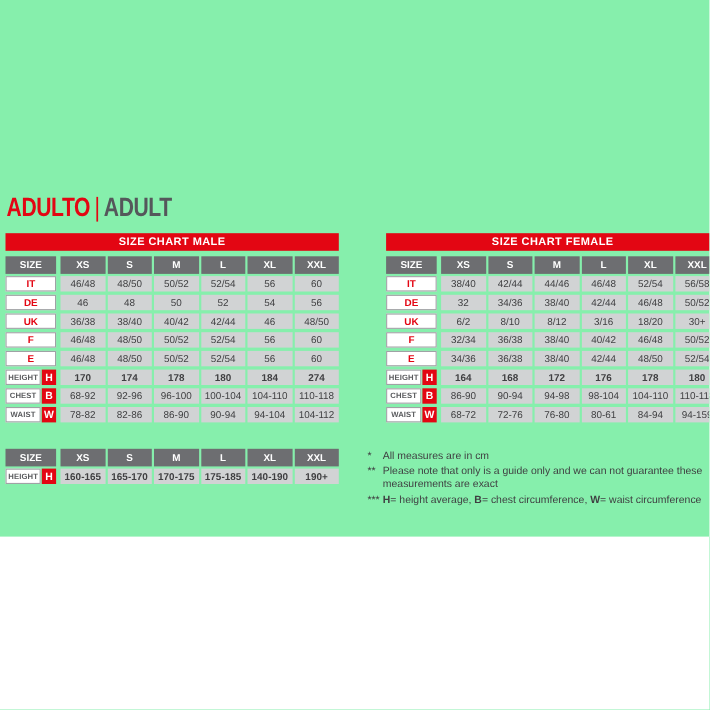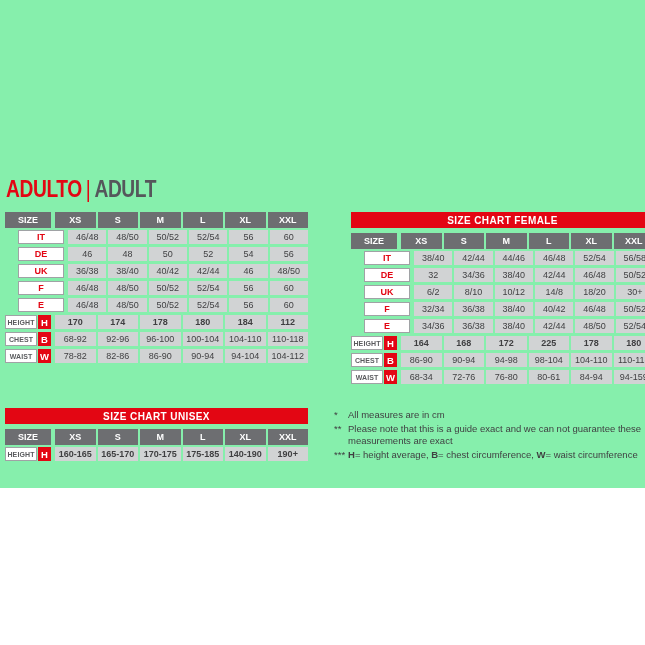"SIZE CHART MALE" div.tbl-title { html: none -> <div>SIZE CHART MALE</div> }
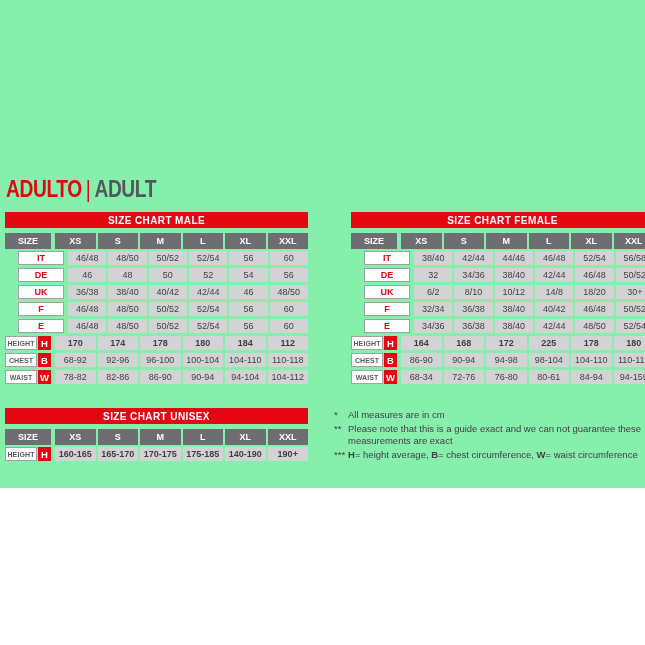"IT" .label-cell { margin-left: 13px -> none }
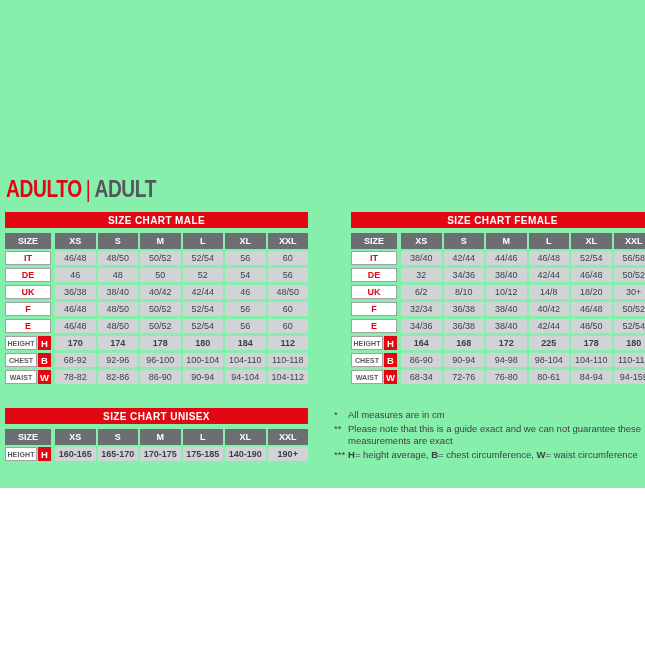"10/12" div.cell { text: 10/12 -> 8/12 }
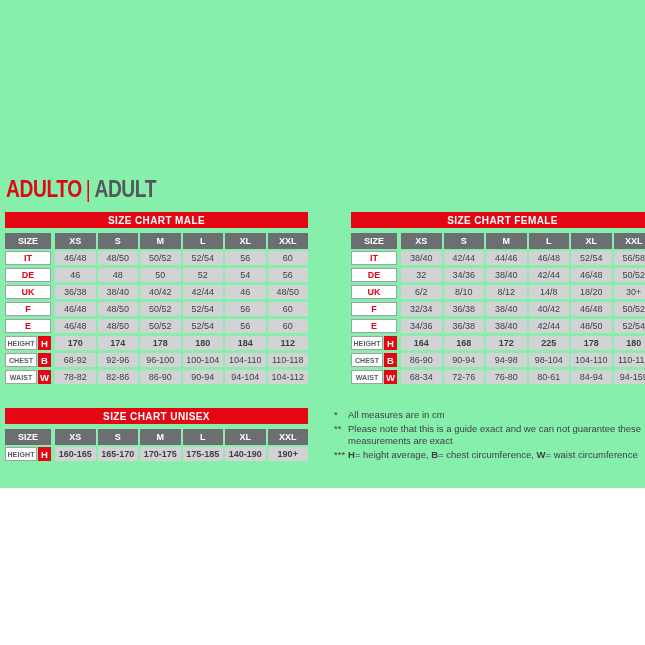"14/8" div.cell { text: 14/8 -> 3/16 }
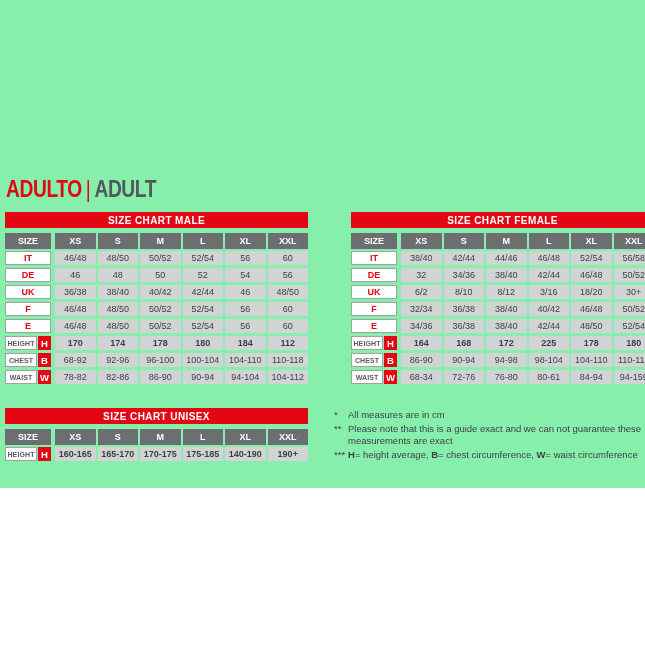"112" div.cell { text: 112 -> 274 }
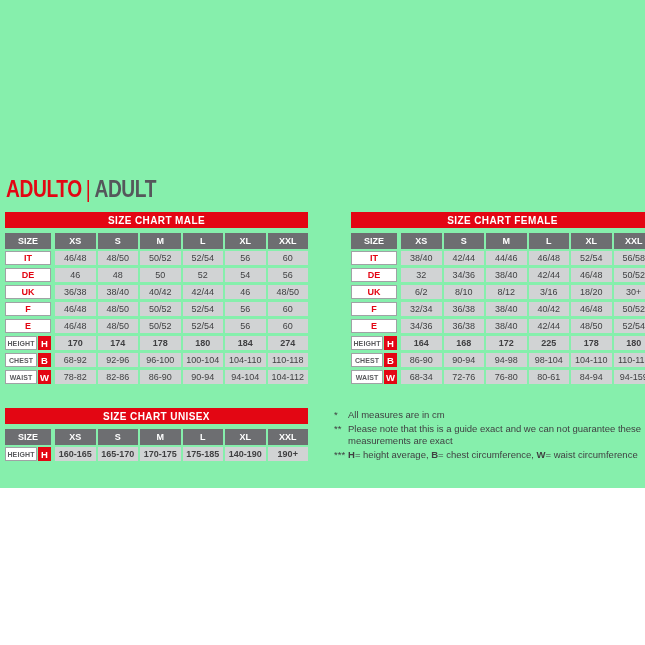"225" div.cell { text: 225 -> 176 }
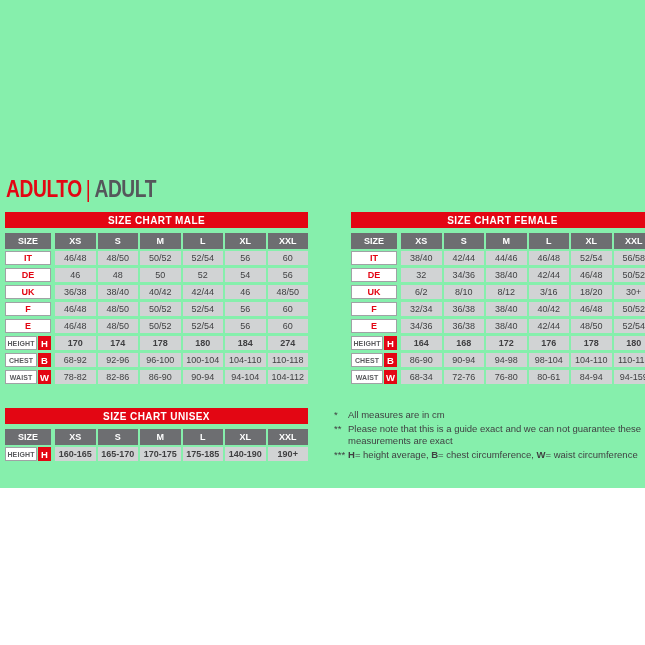"68-34" div.cell { text: 68-34 -> 68-72 }
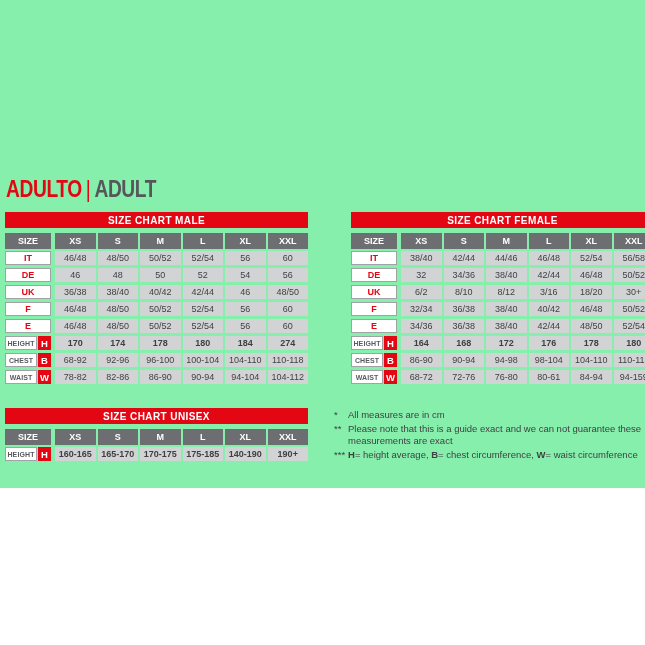"SIZE CHART UNISEX" div.tbl-title { html: <div>SIZE CHART UNISEX</div> -> none }
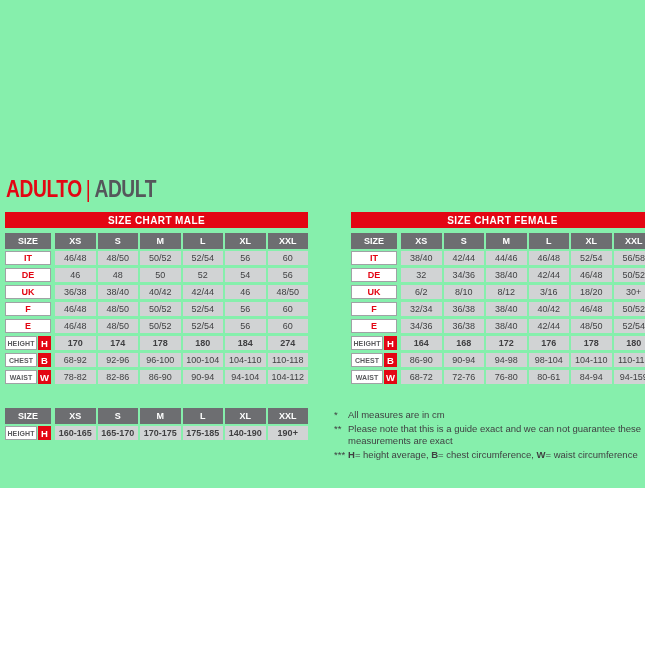"Please note that this is" span.fn-text { text: this is a guide exact -> only is a guide only }
